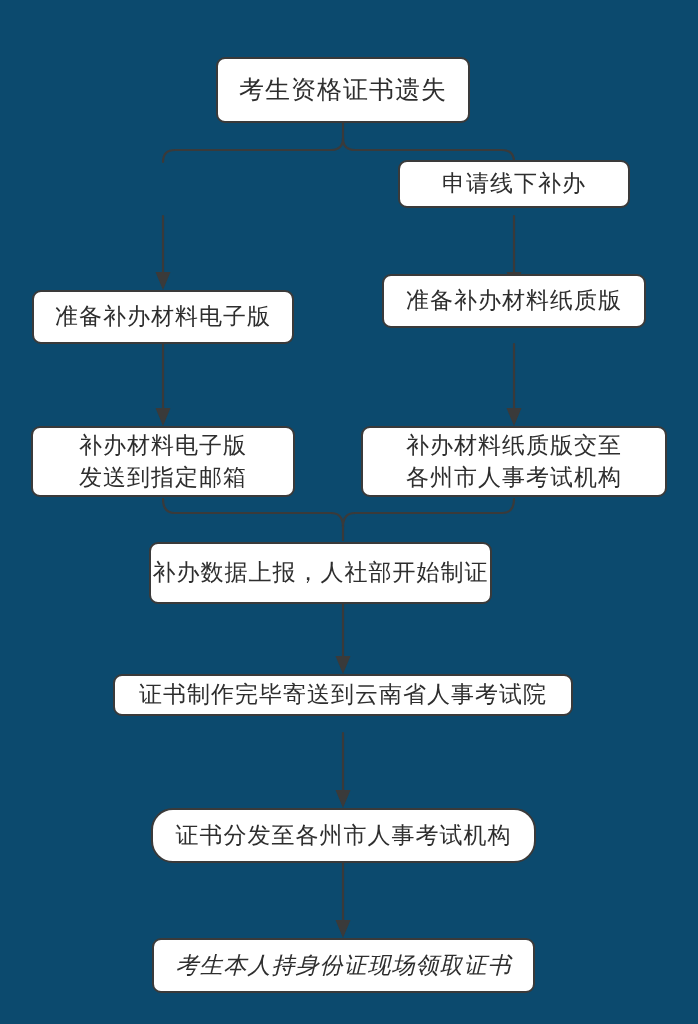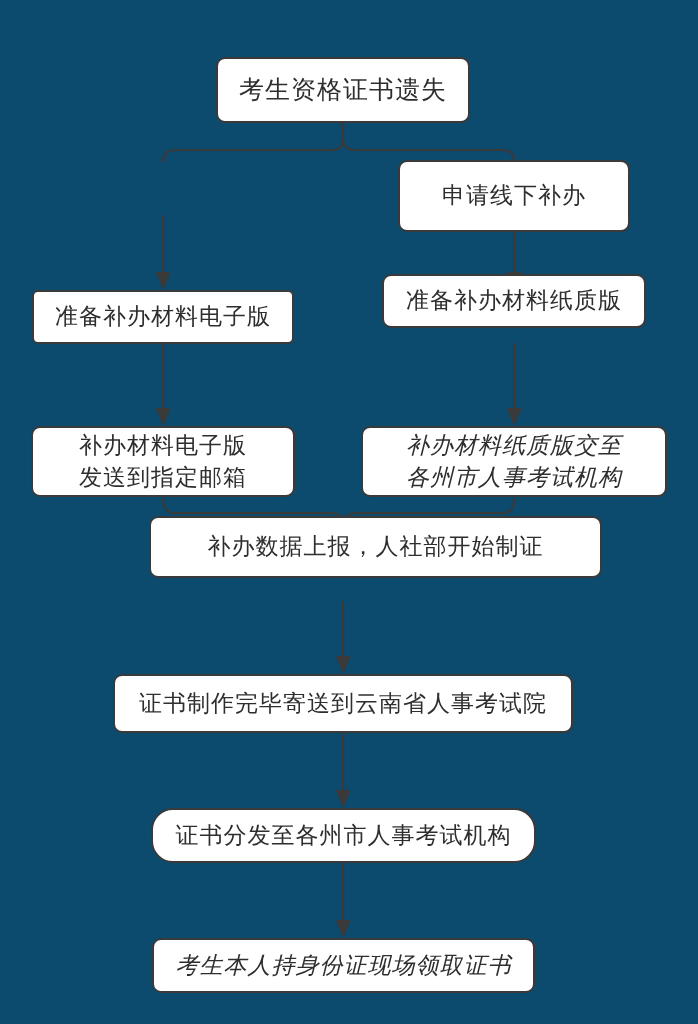"申请线下补办" #n-offline { height: 72px -> 48px }
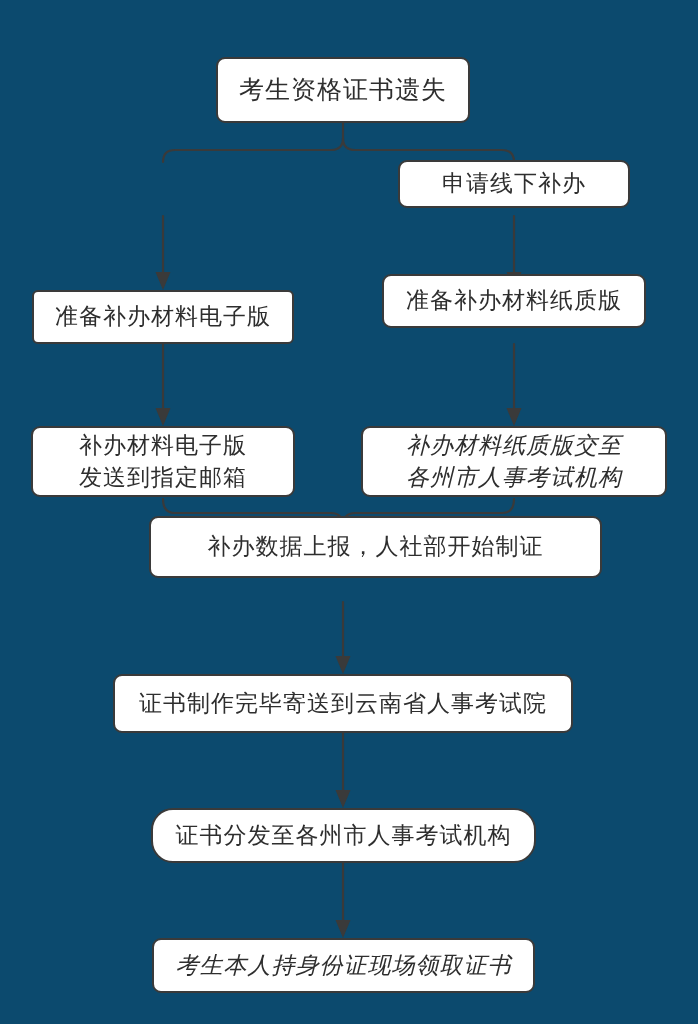"准备补办材料电子版" #n-prep-e { border-radius: 6px -> none }
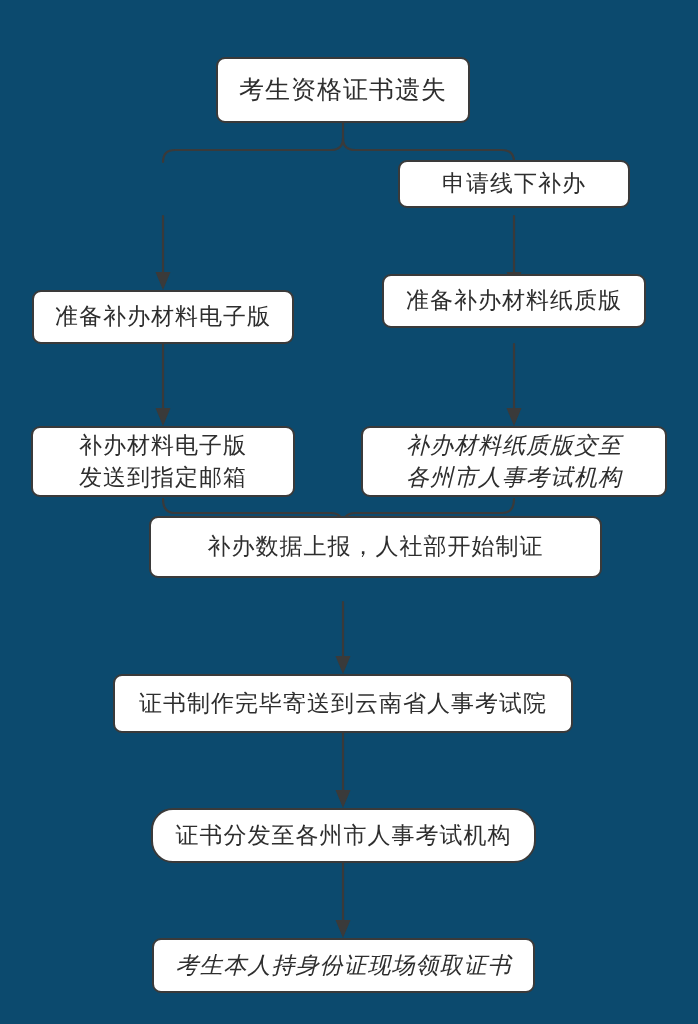"补办材料纸质版交至" #n-submit { font-style: italic -> none }
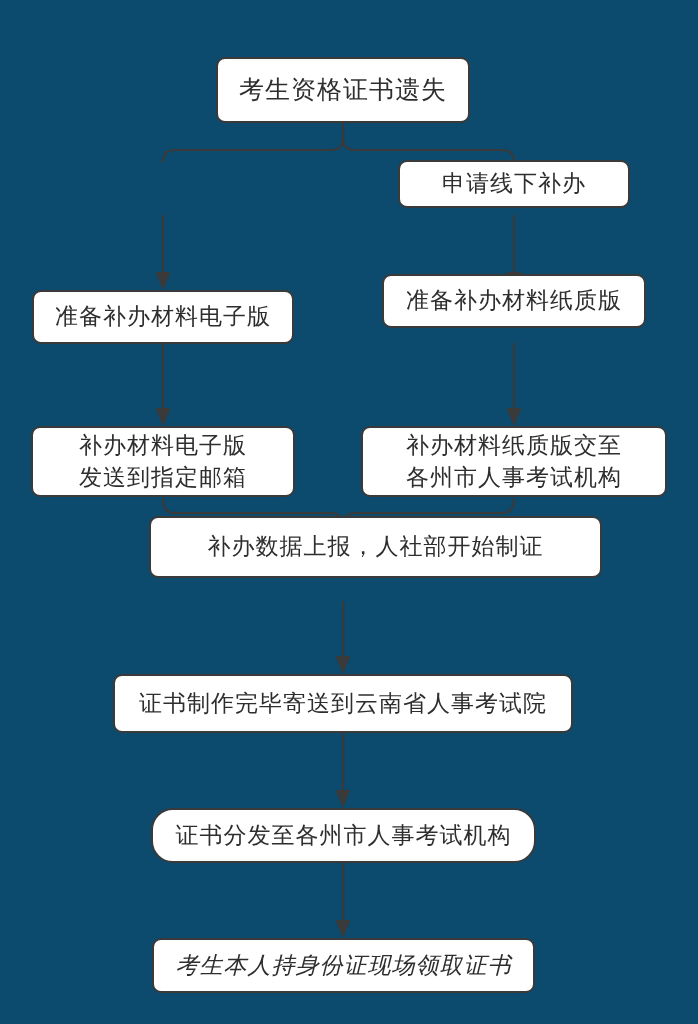"补办数据上报，人社部开始制证" #n-report { top: 516px -> 542px; width: 453px -> 343px }
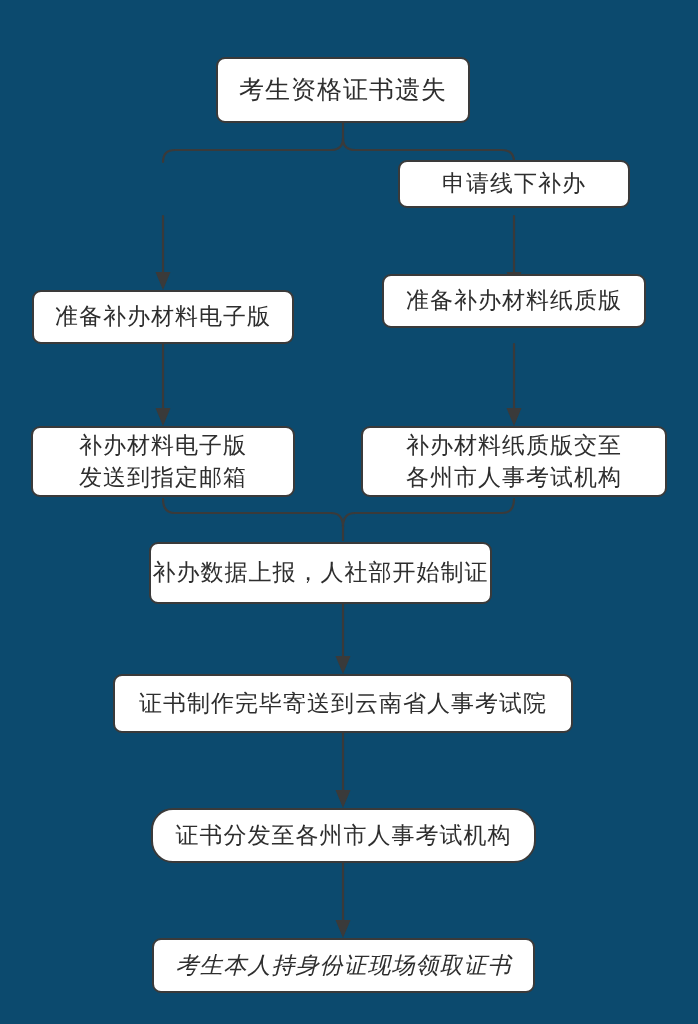"证书制作完毕寄送到云南省人事考试院" #n-made { height: 59px -> 42px }
